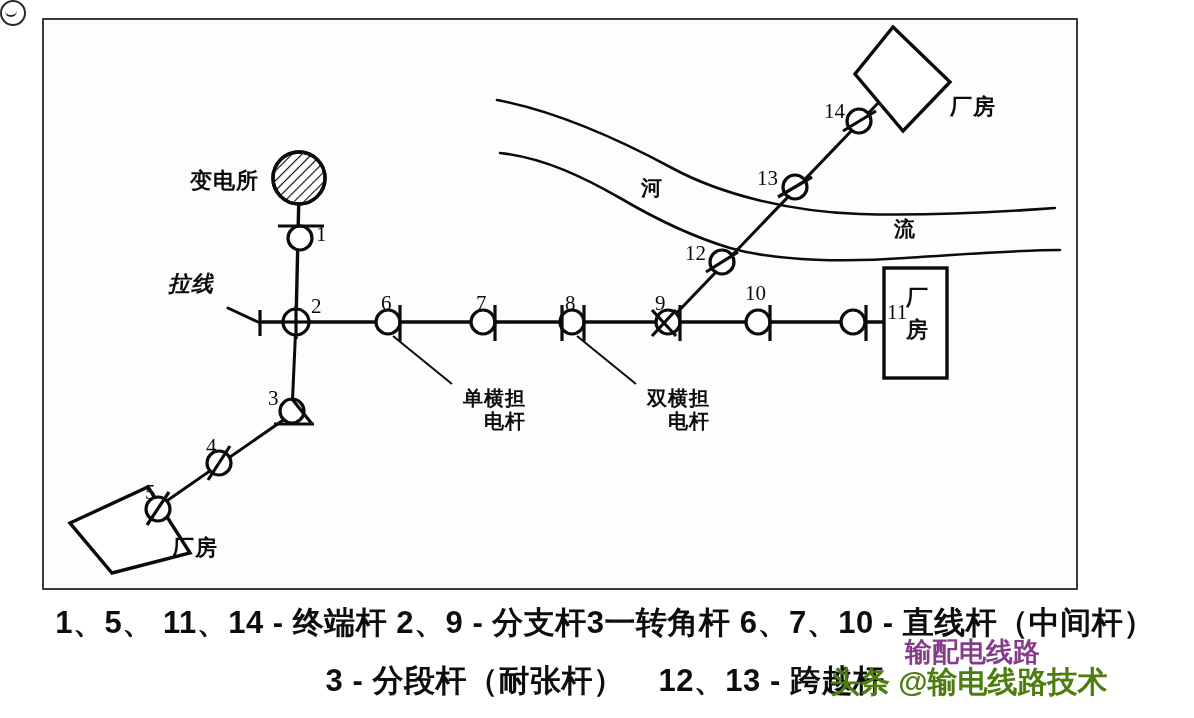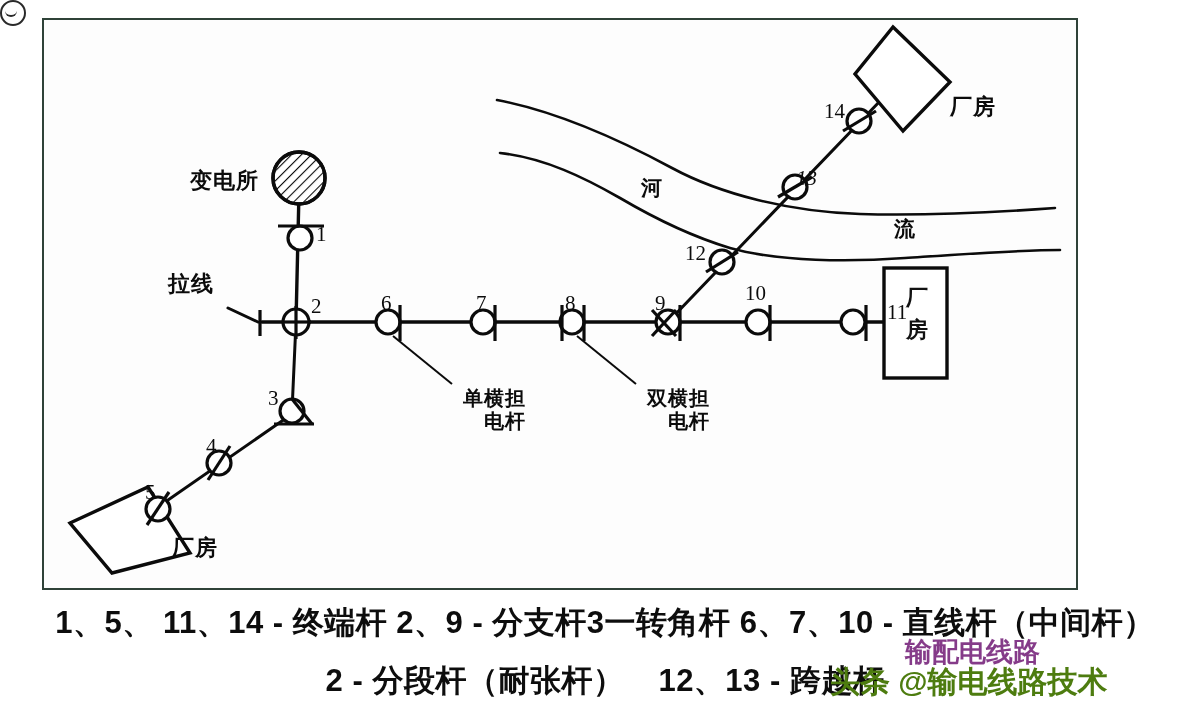"13" div.lbl { font-style: italic -> none; left: 796px -> 757px }
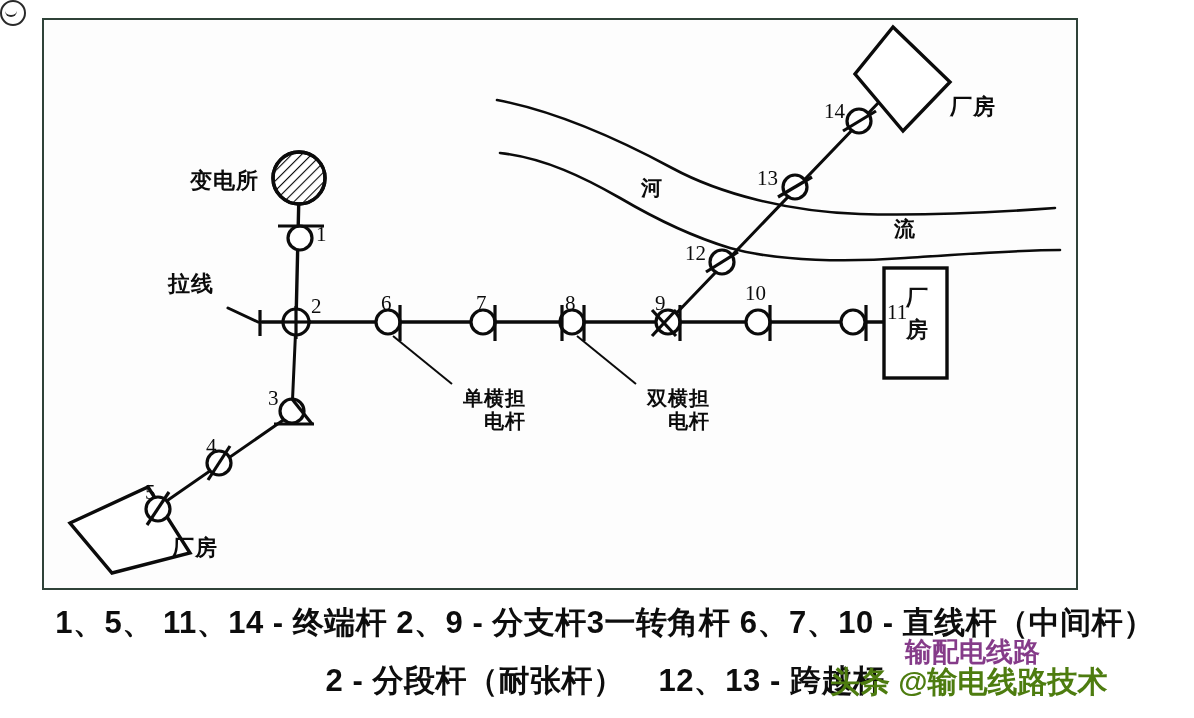"拉线" div.lbl { font-style: none -> italic }
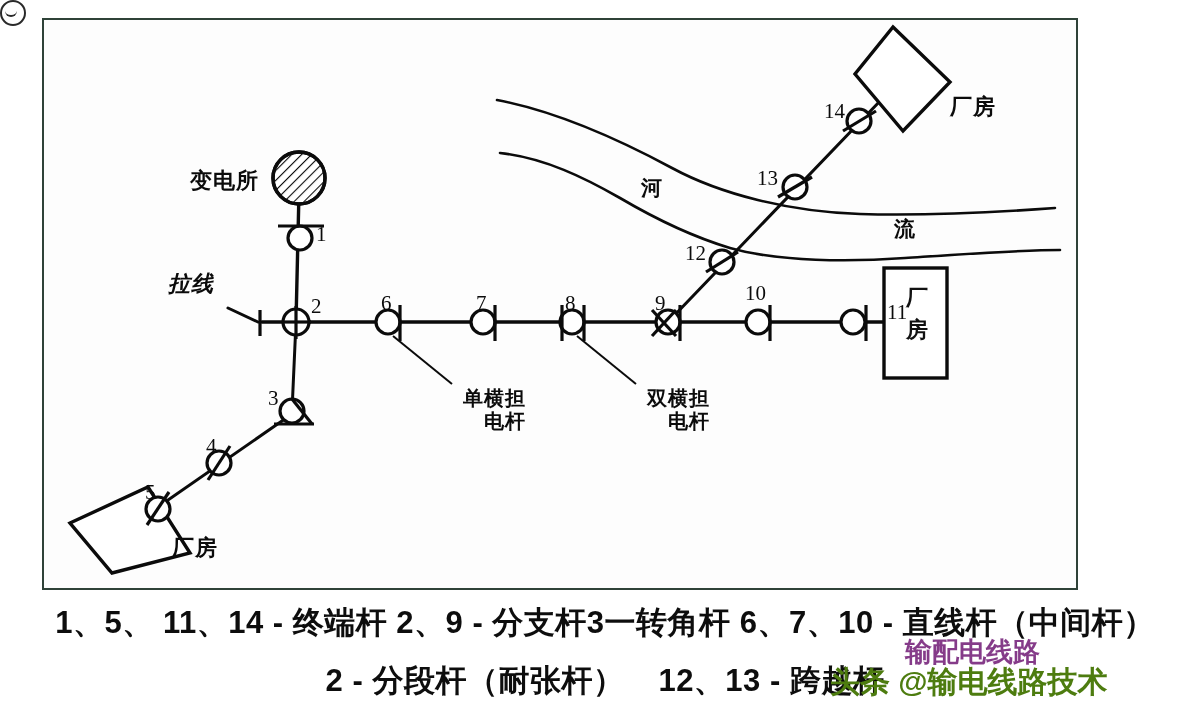"2 - 分段杆（耐张杆）" span.cap-seg-a { text: 2 -> 3 }
